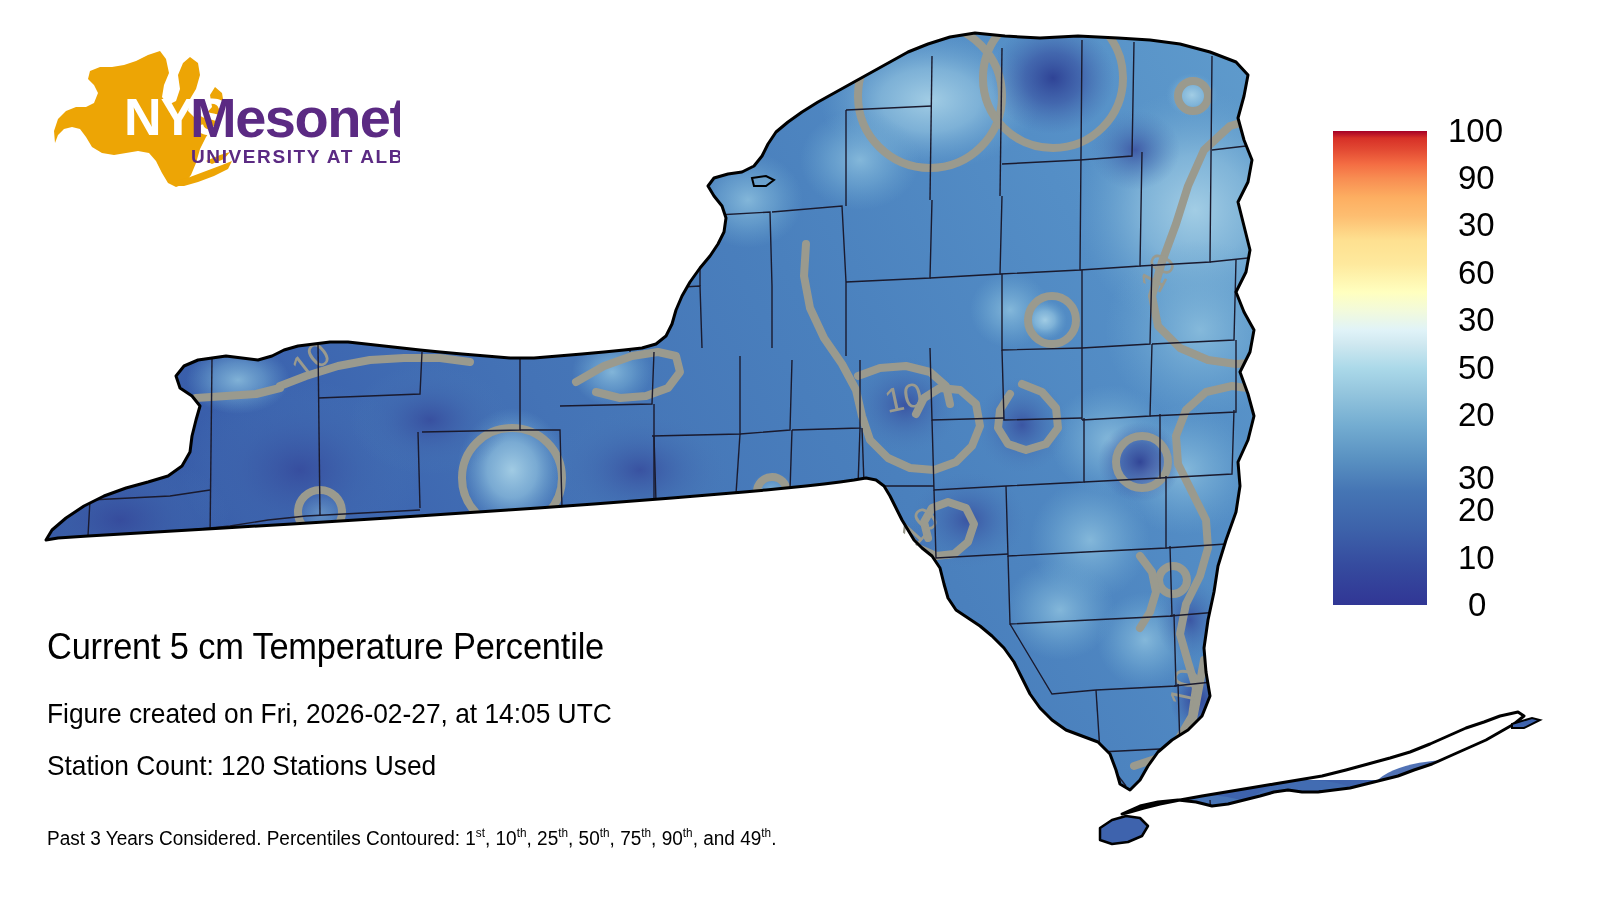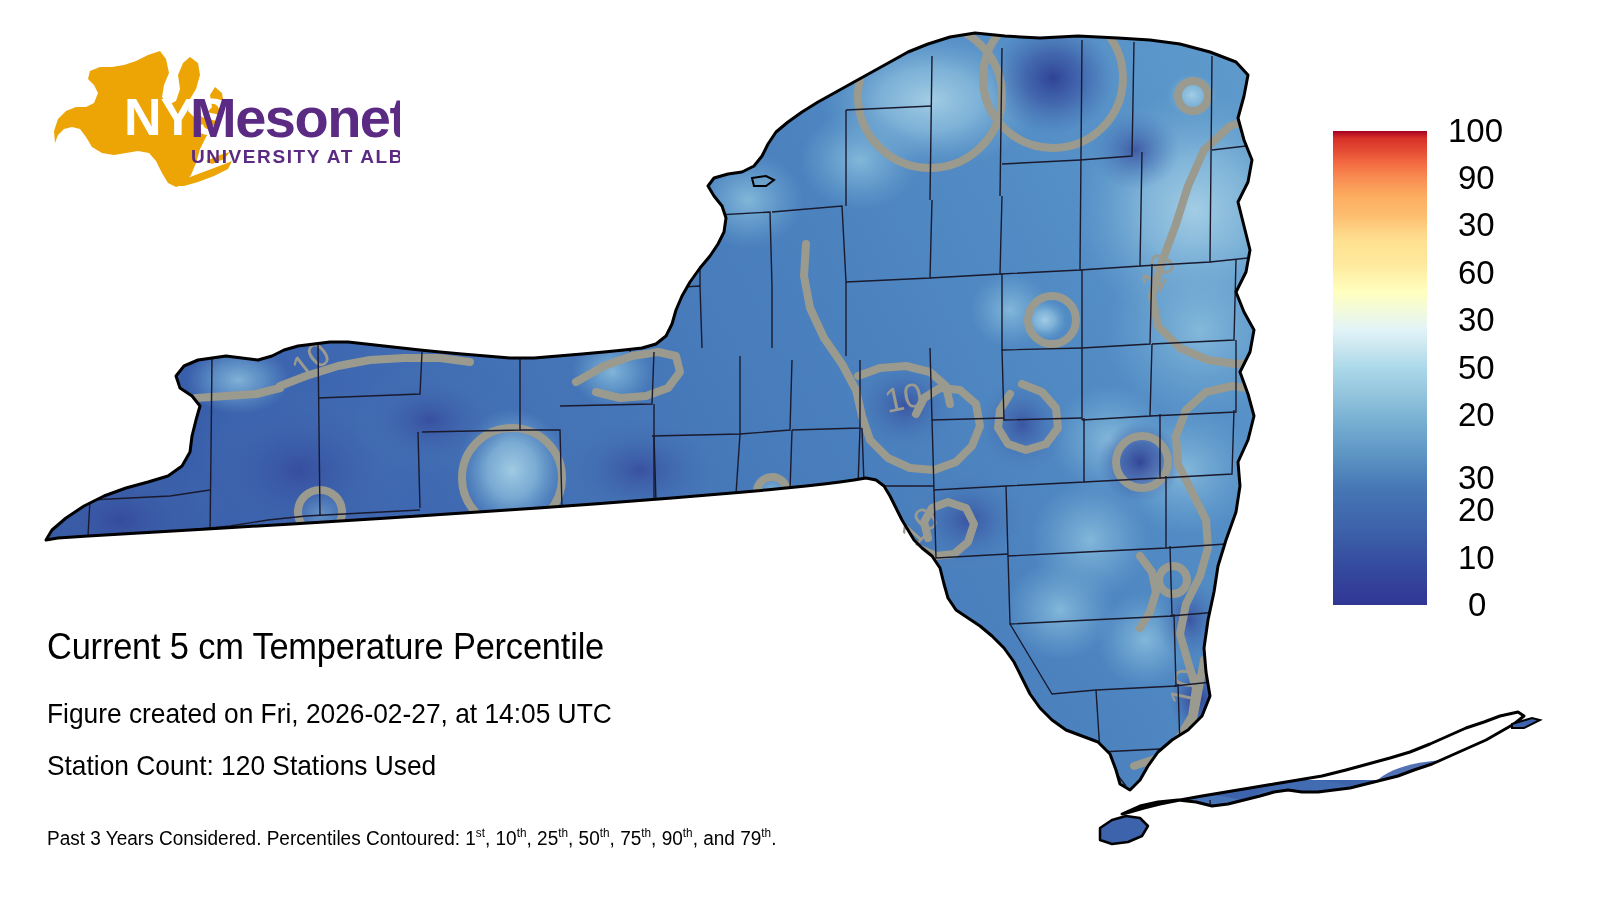"79" span { text: 79 -> 49 }
